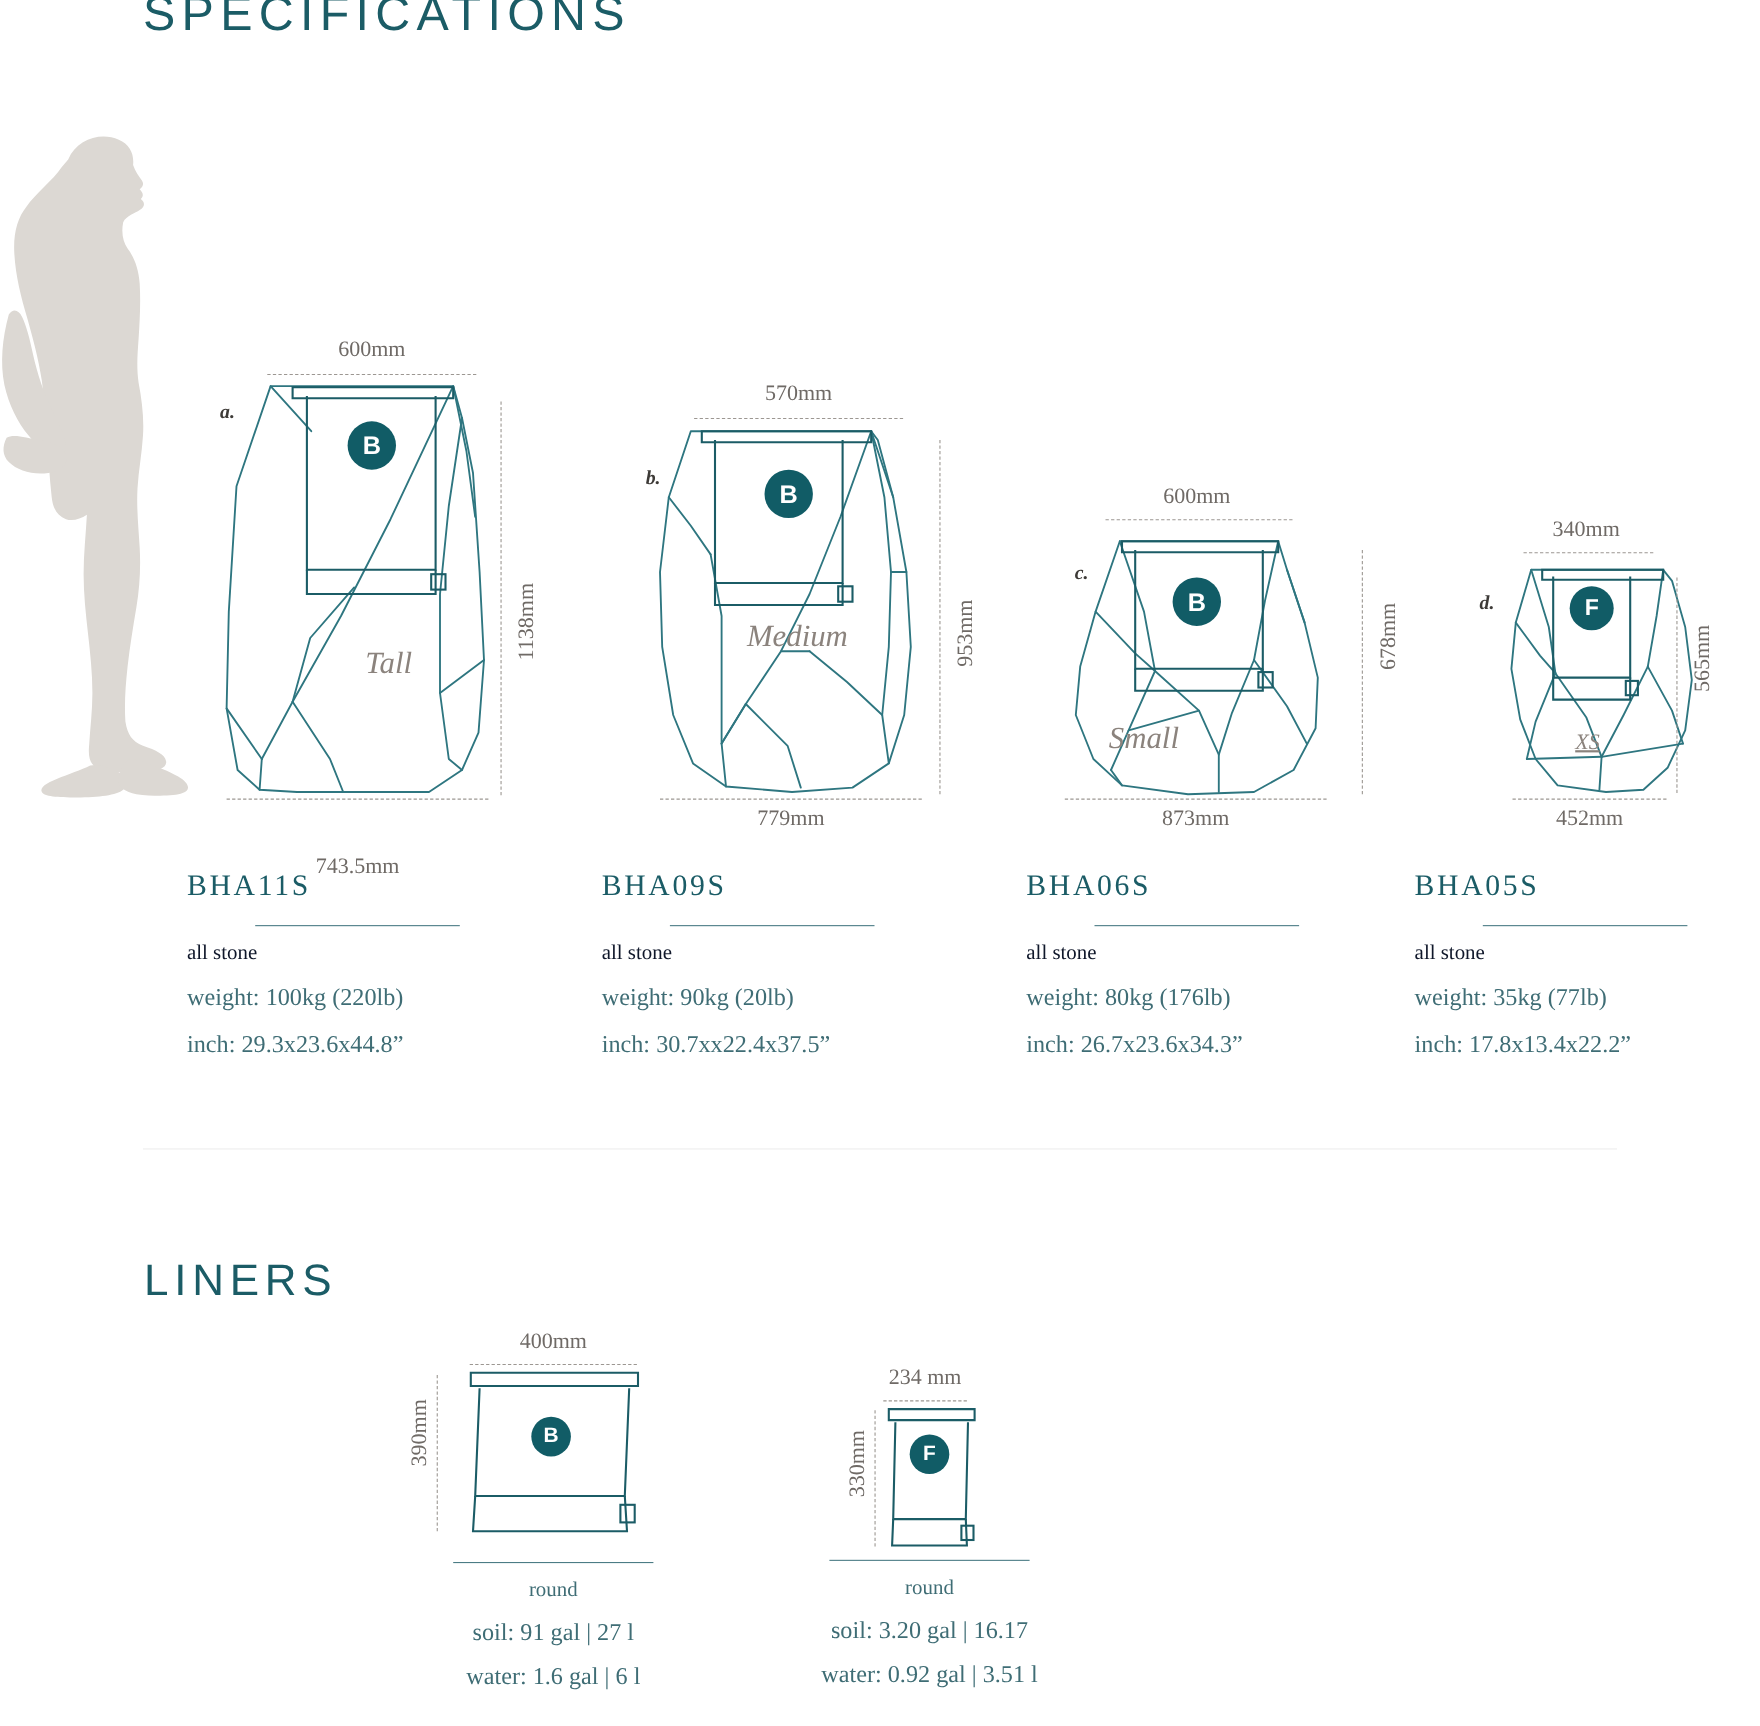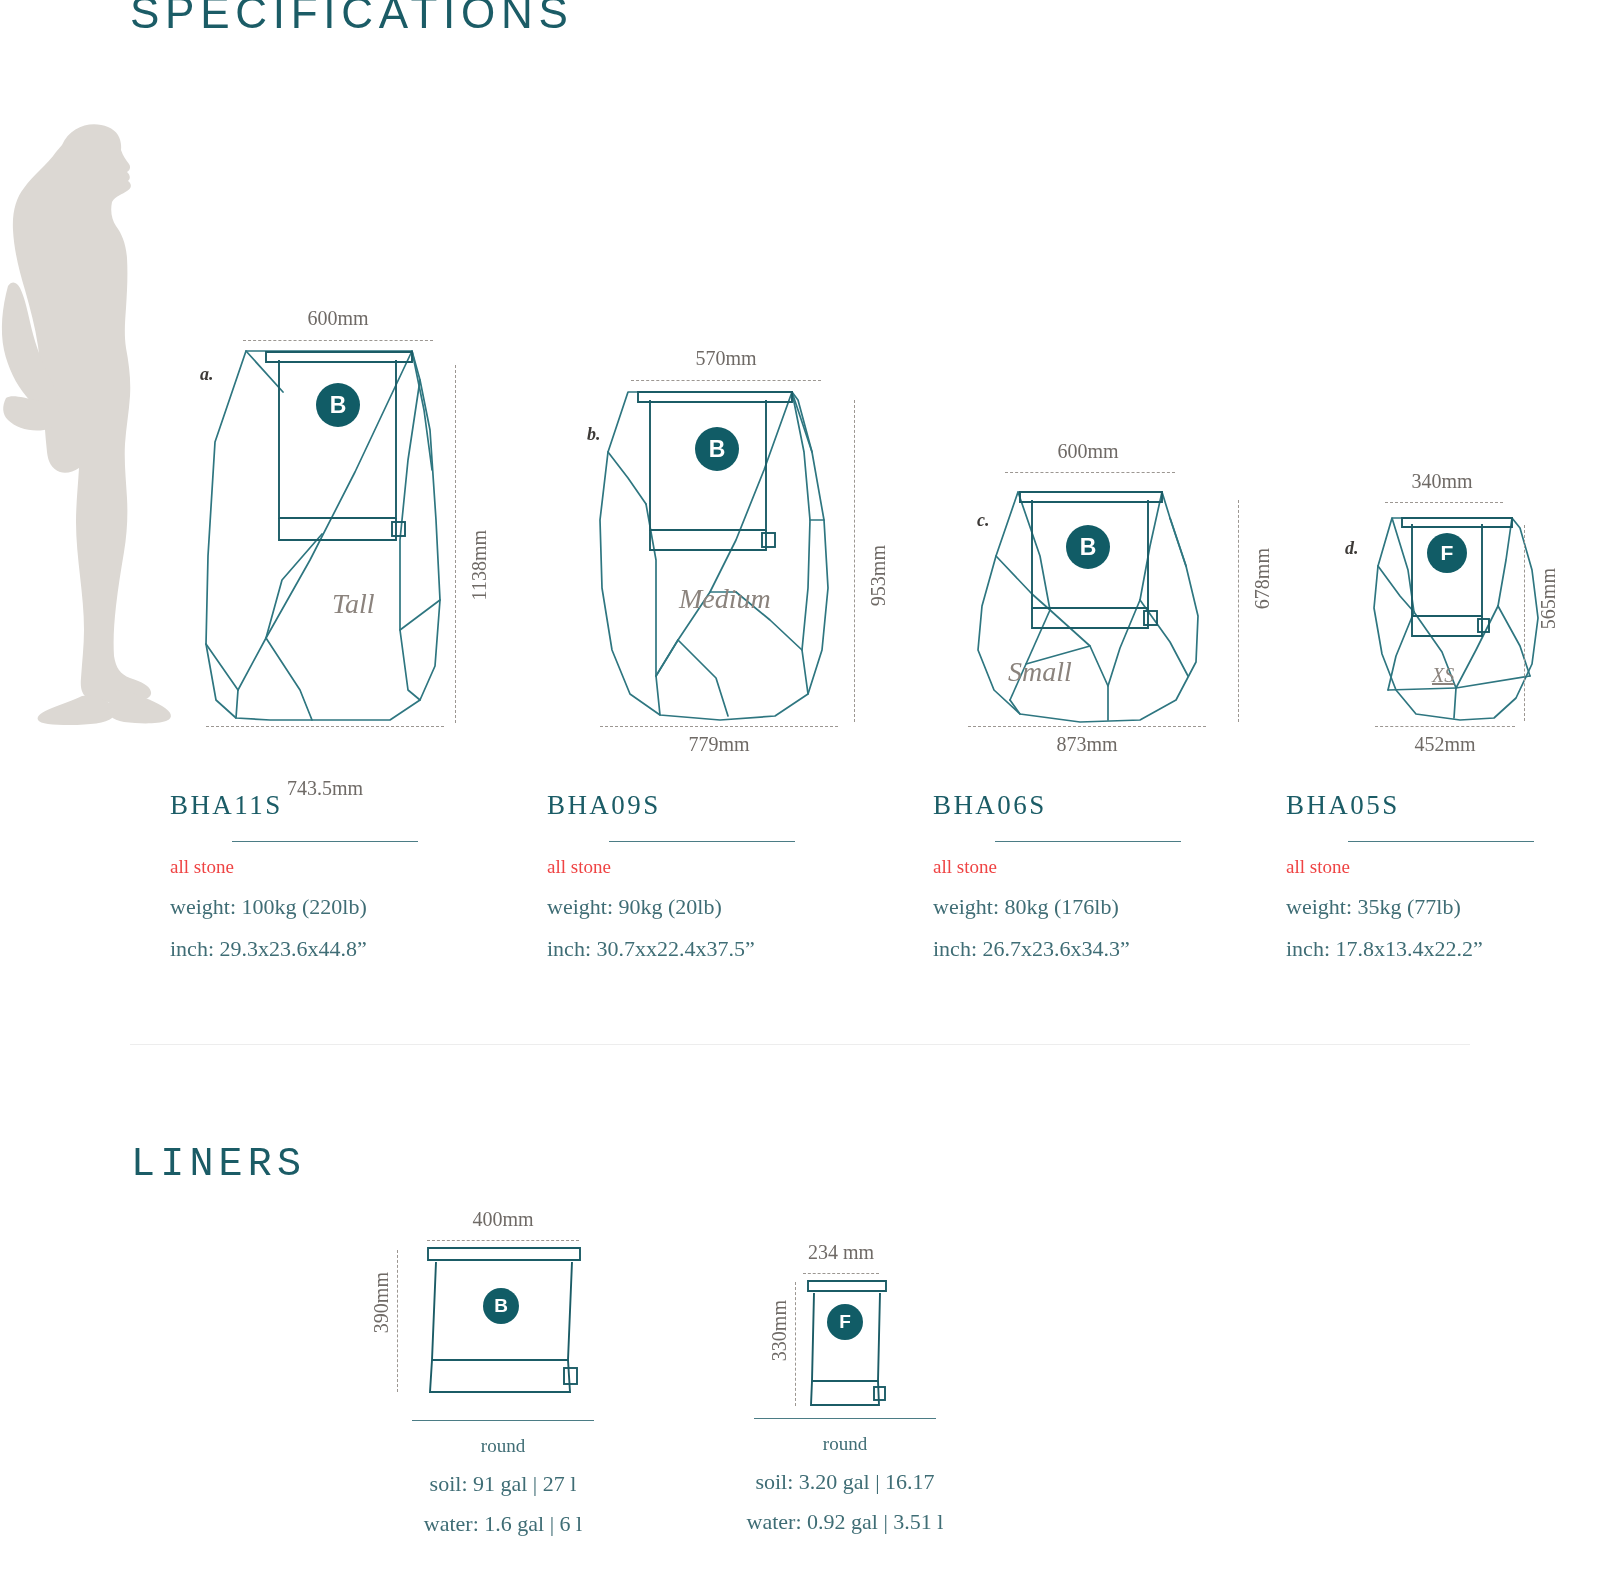"Medium" div.size-word { top: 583px -> 563px }
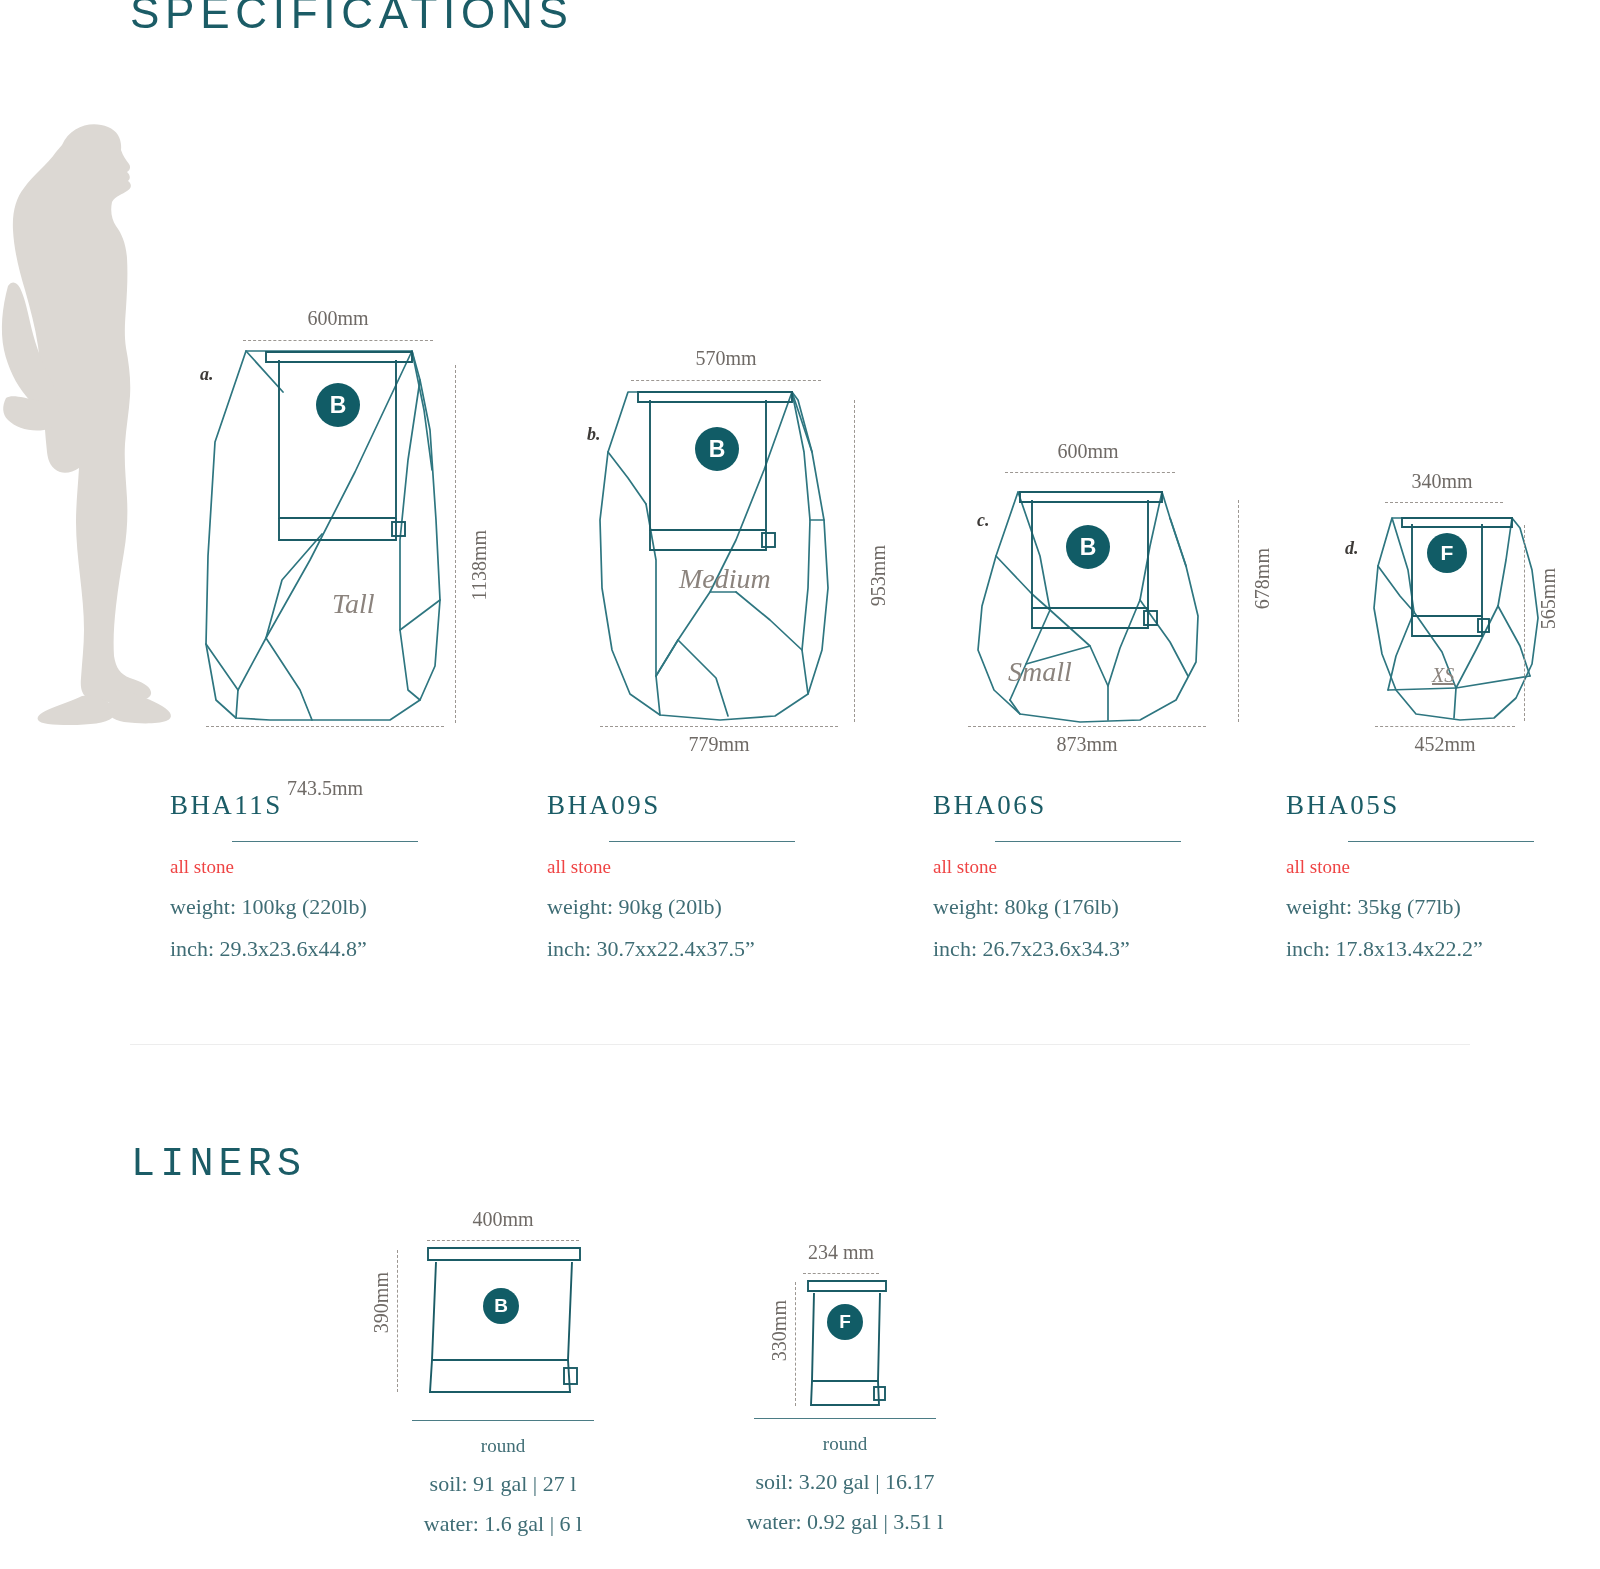"all stone" .spec-material { color: #ef4444 -> #0f172a }
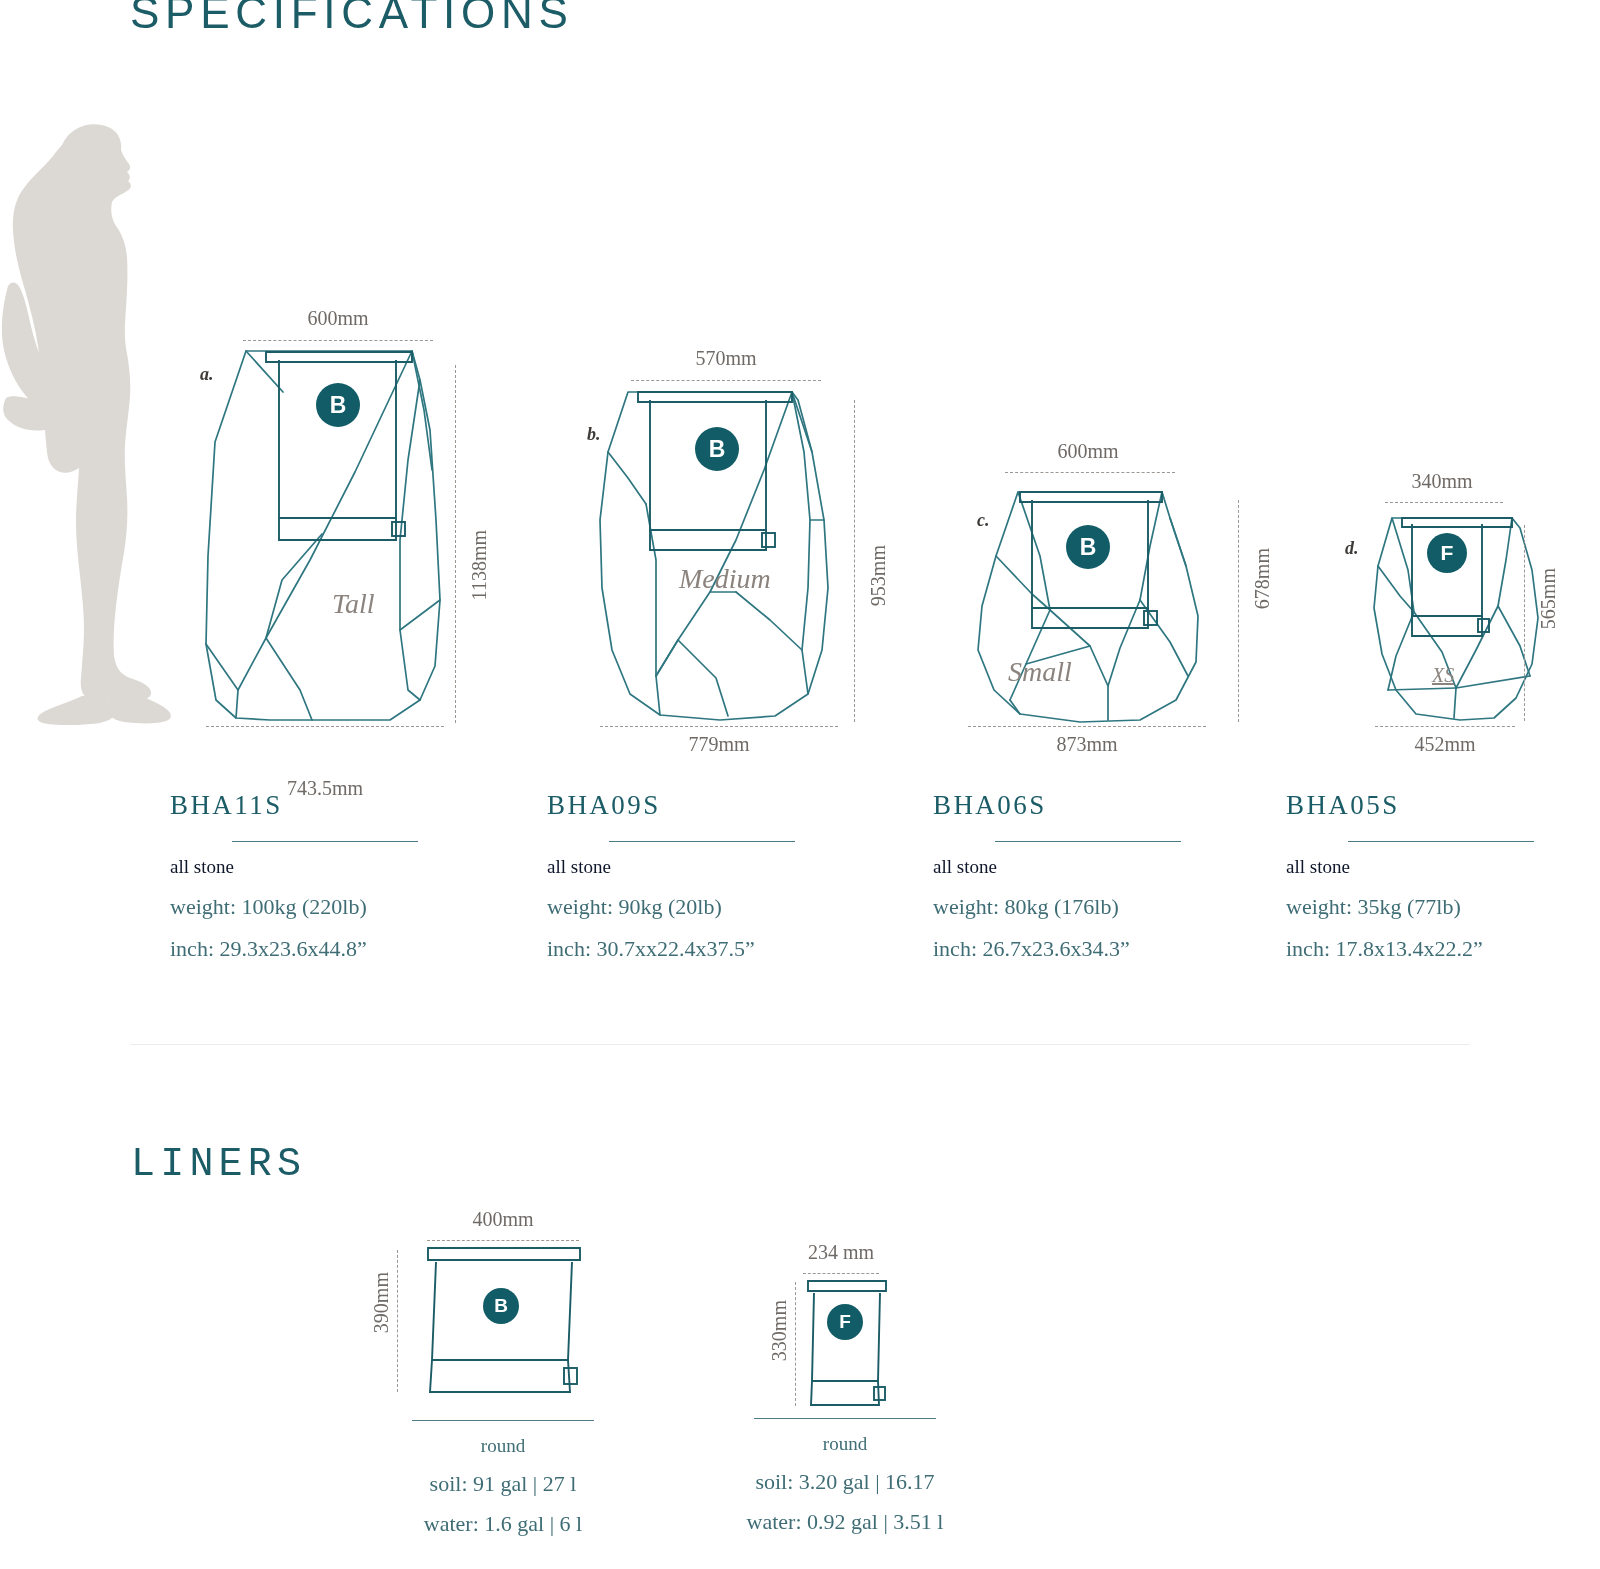"LINERS" #liners-title { font-family: Liberation Mono, monospace -> none }
